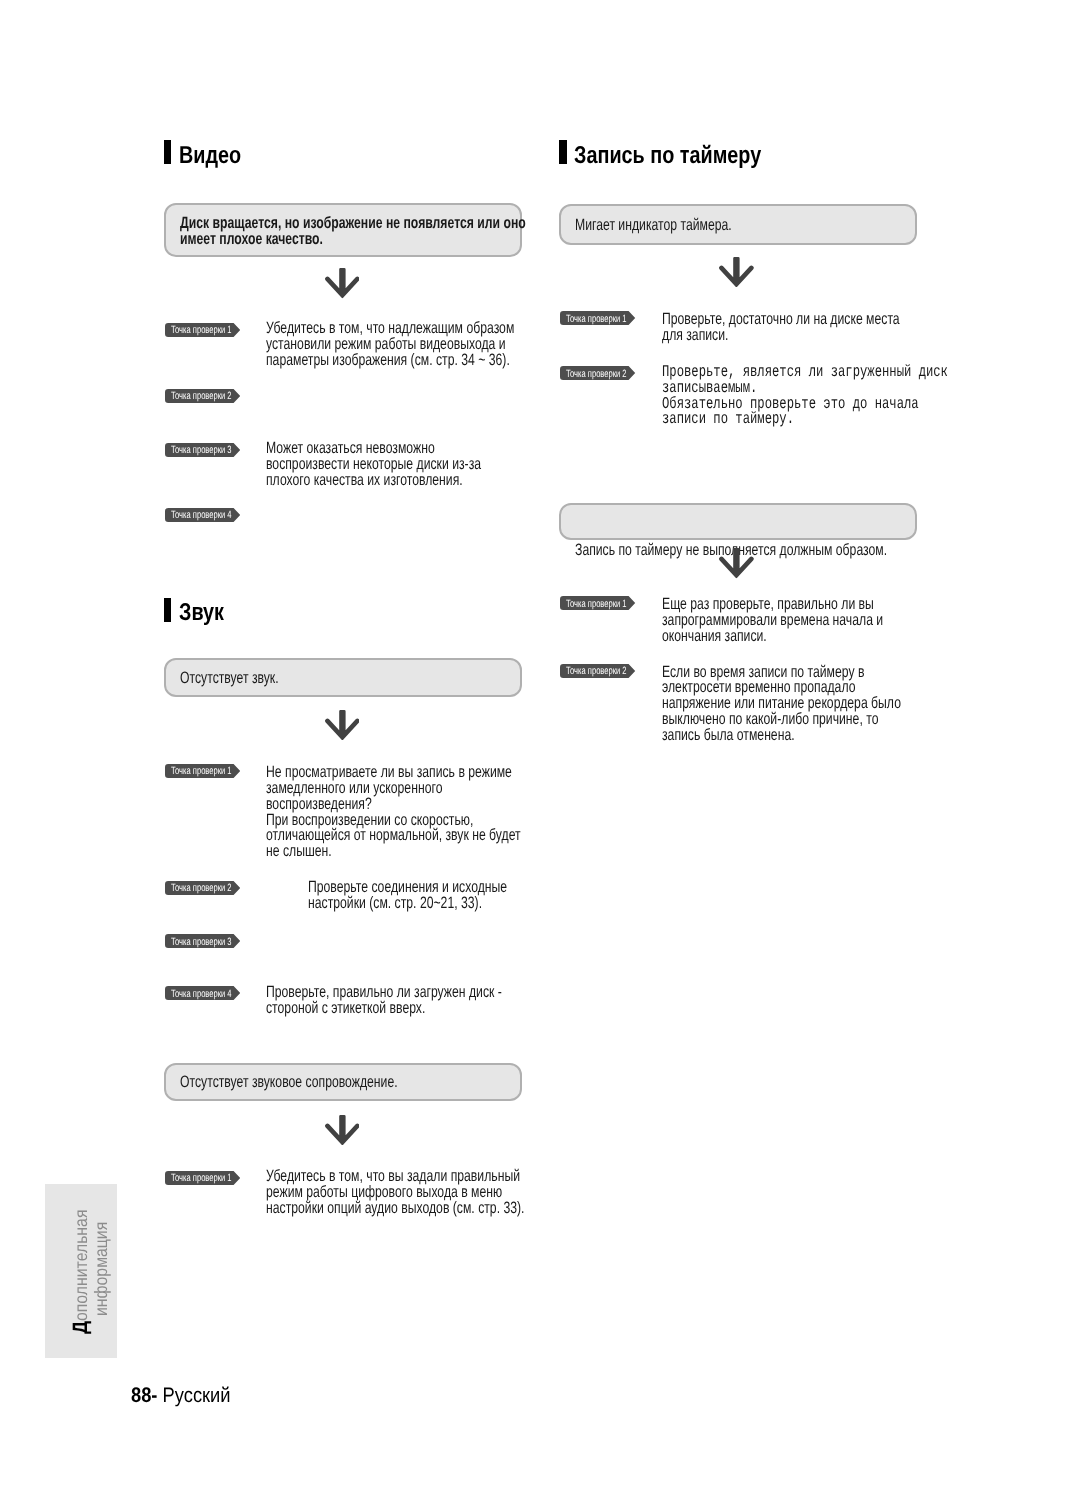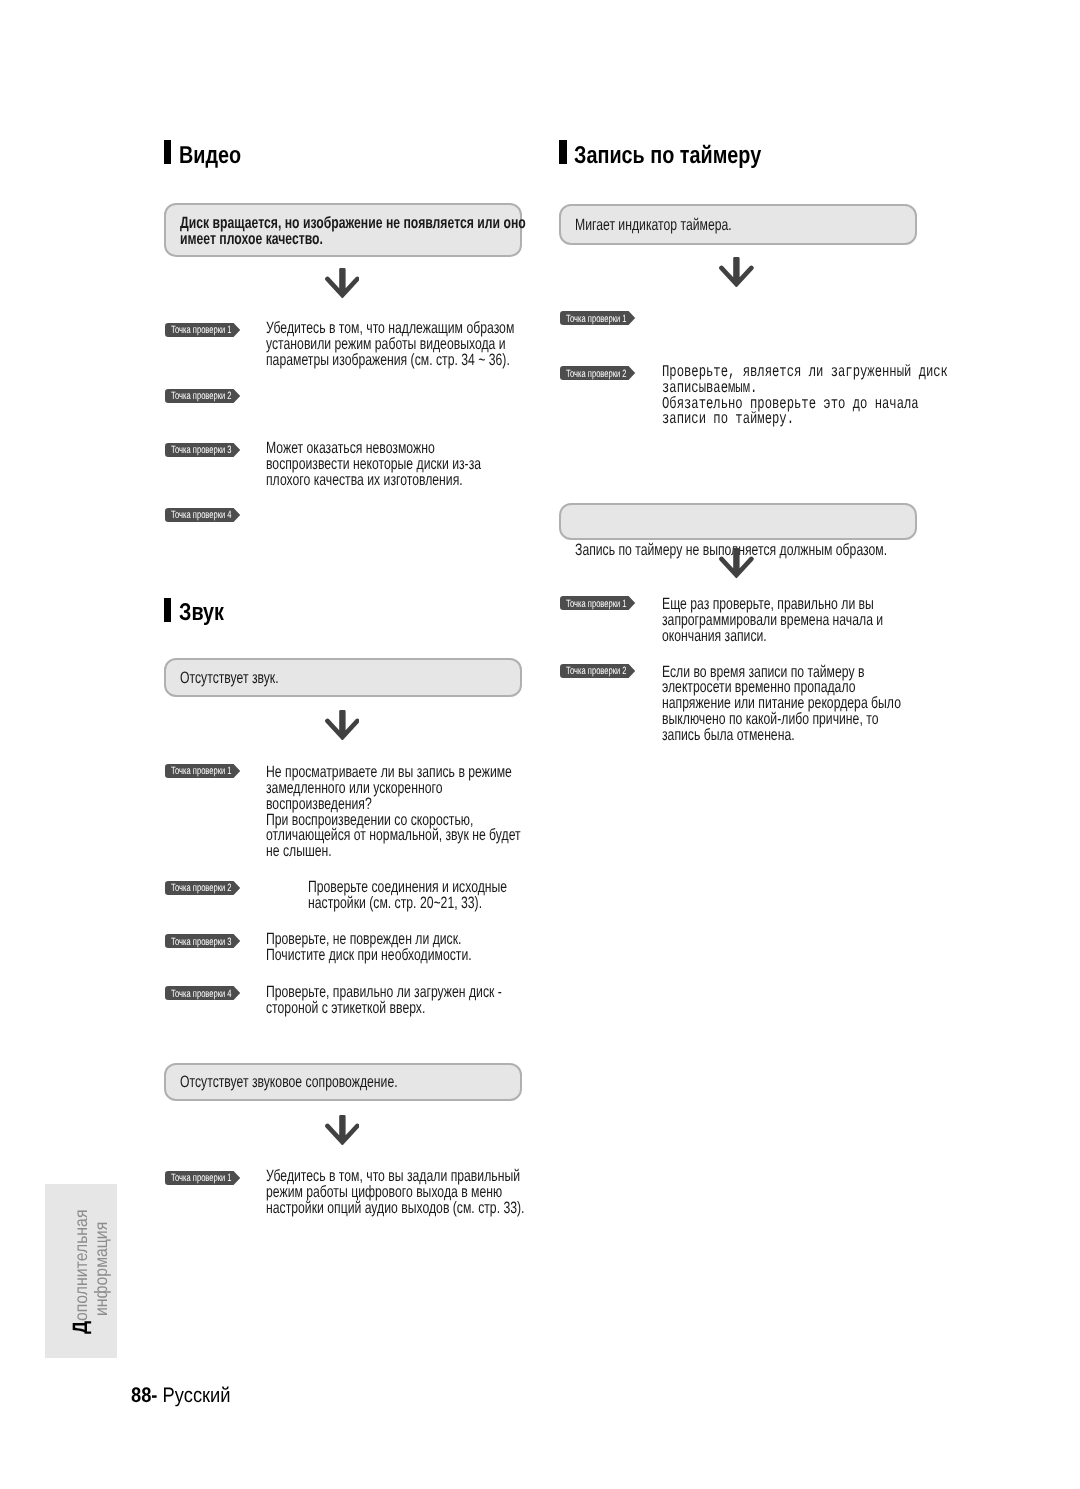"Проверьте, достаточно ли на диске" div.cptxt { html: none -> <div> <span>Проверьте, достаточно ли на диске места</span> <span>для записи.</span> </div> }
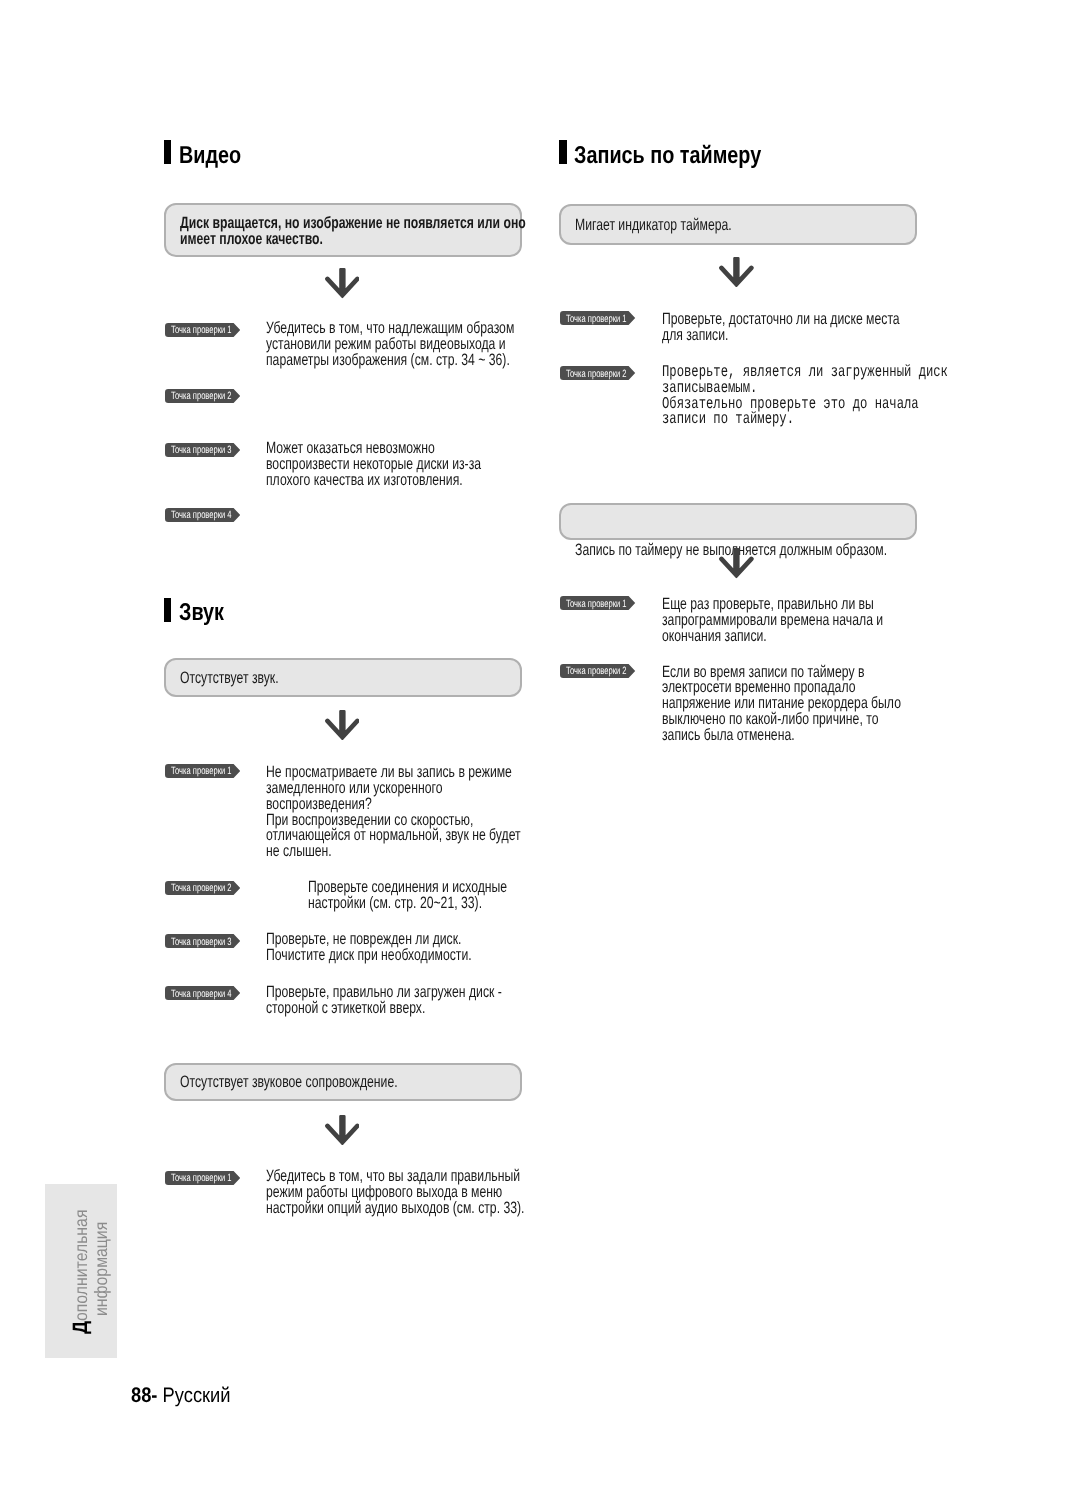"Проверьте, не поврежден ли диск." div.cptxt { html: <div> <span>Проверьте, не поврежден ли диск.</span> <span>Почистите диск при необходимости.</span> </div> -> none }
